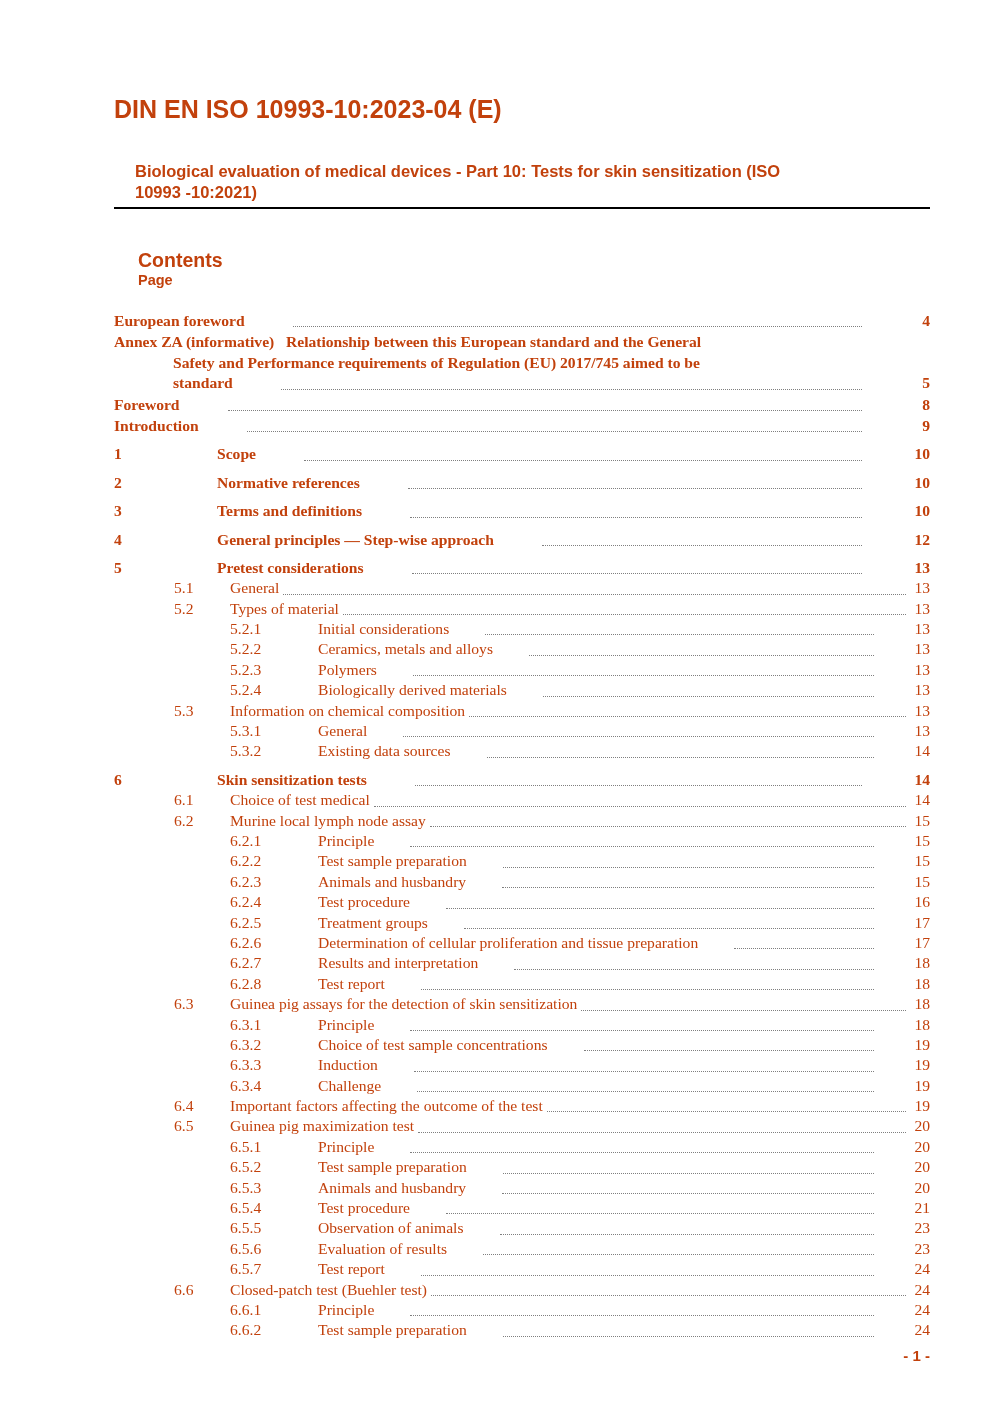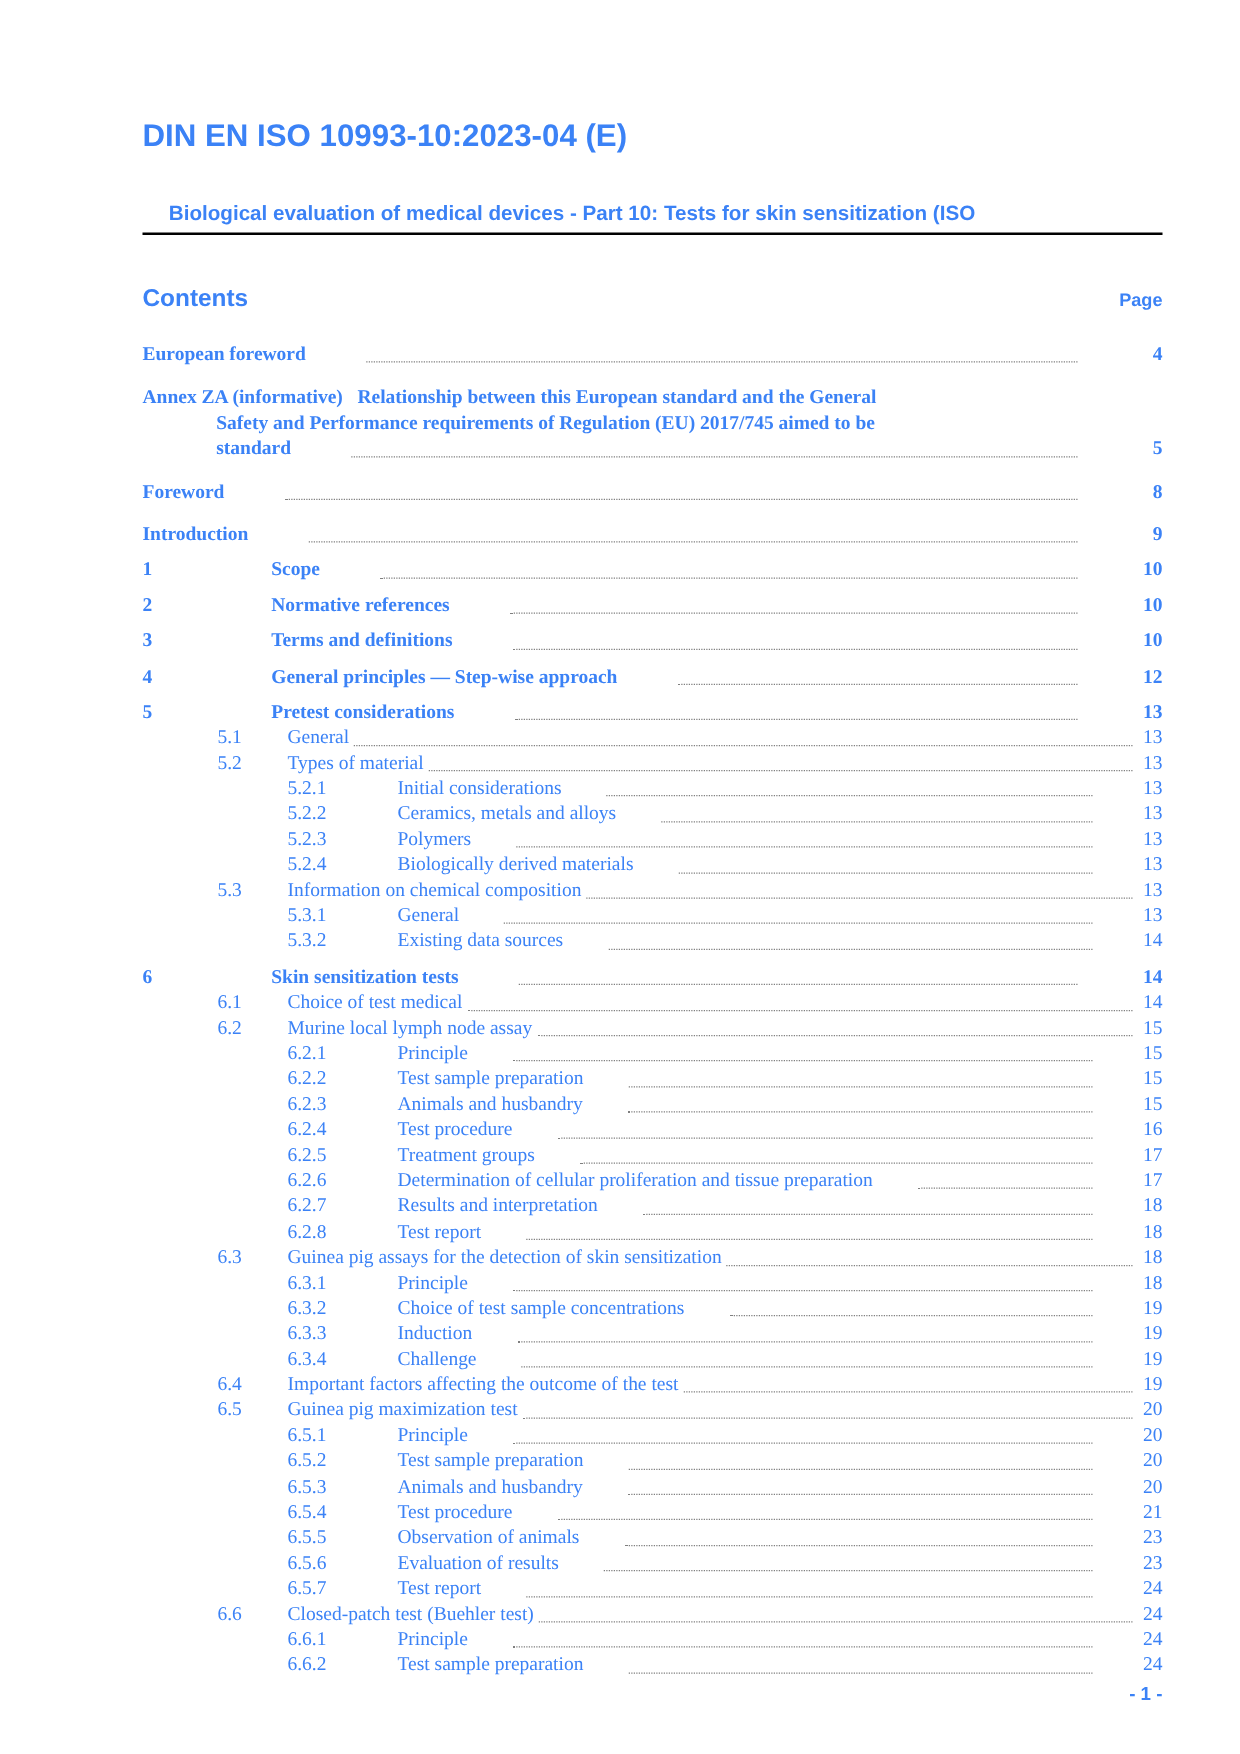"DIN EN ISO 10993-10:2023-04 (E)" .page { color: #3b82f6 -> #c2410c }
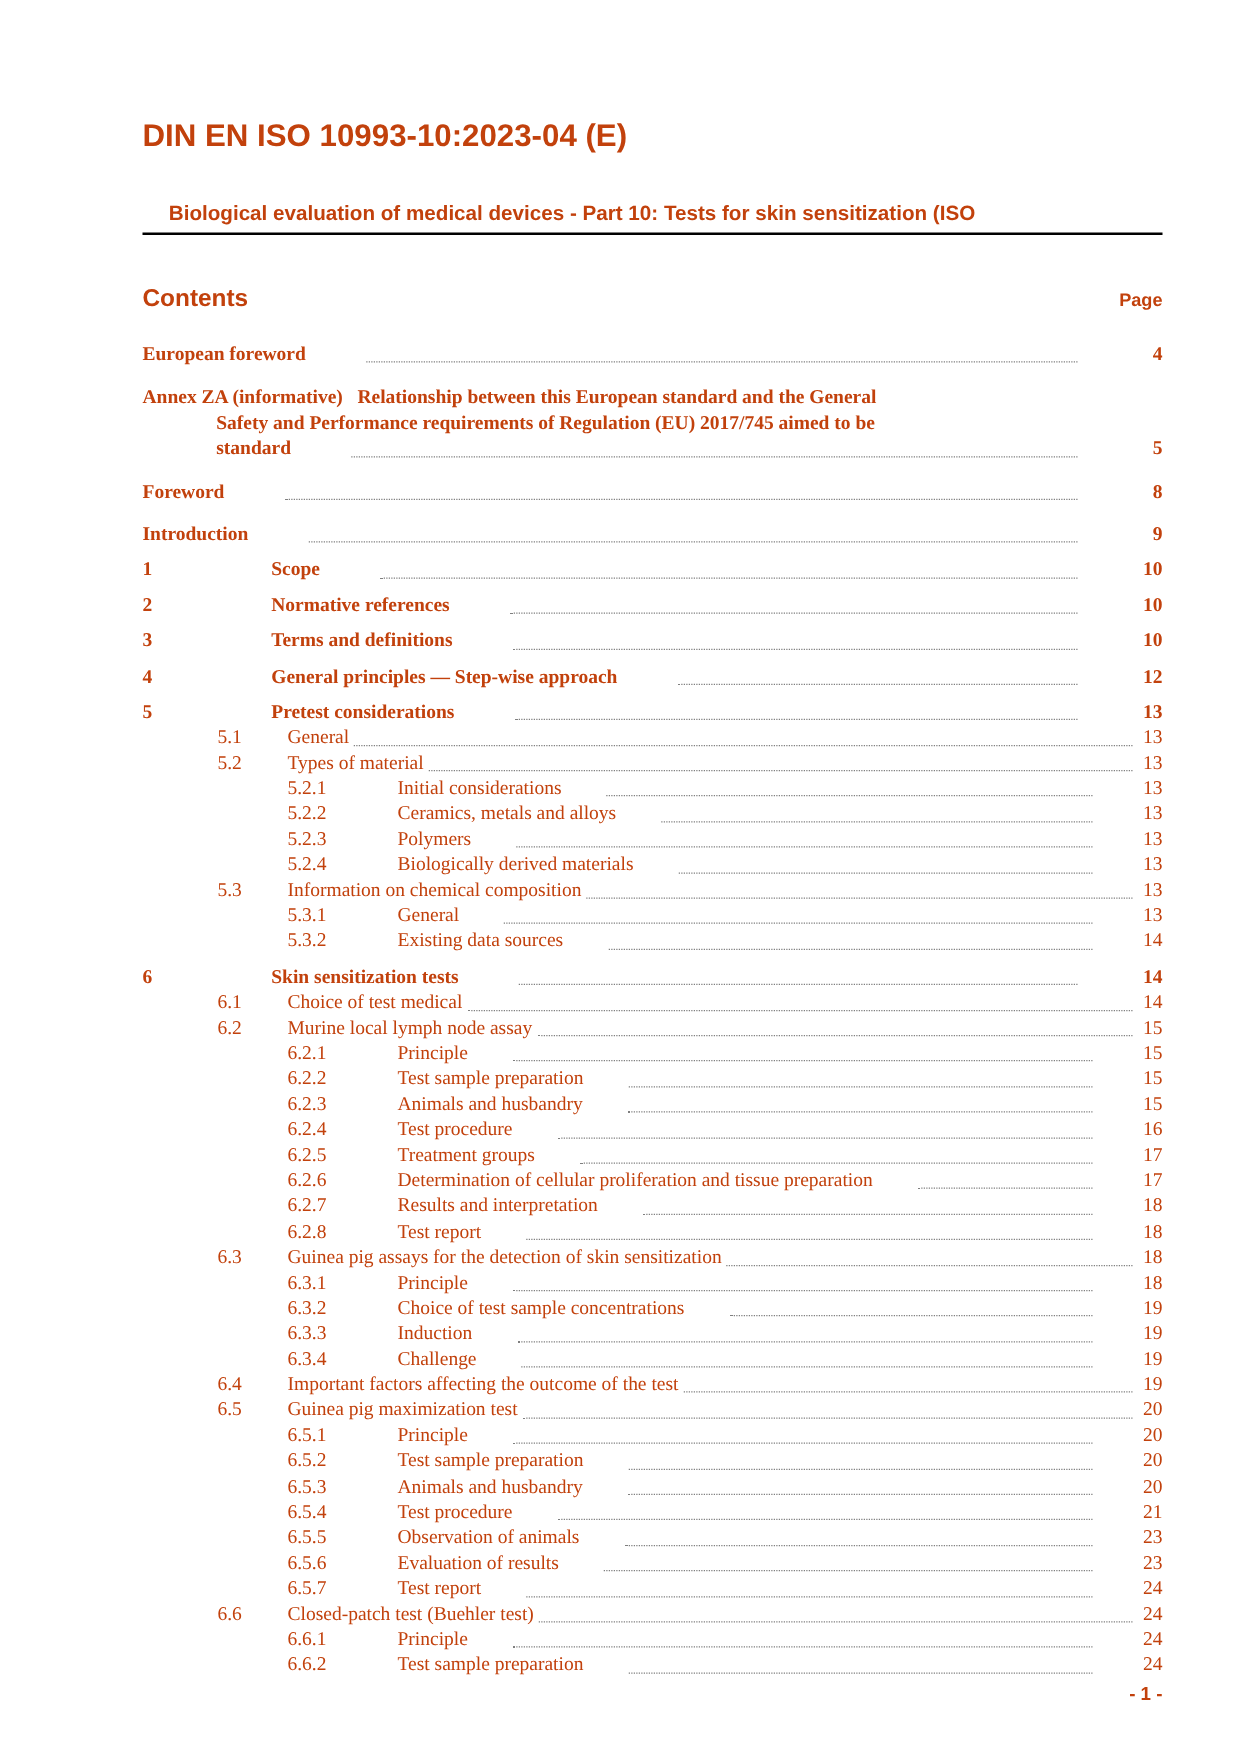"10993 -10:2021)" div { html: none -> <div>10993 -10:2021)</div> }
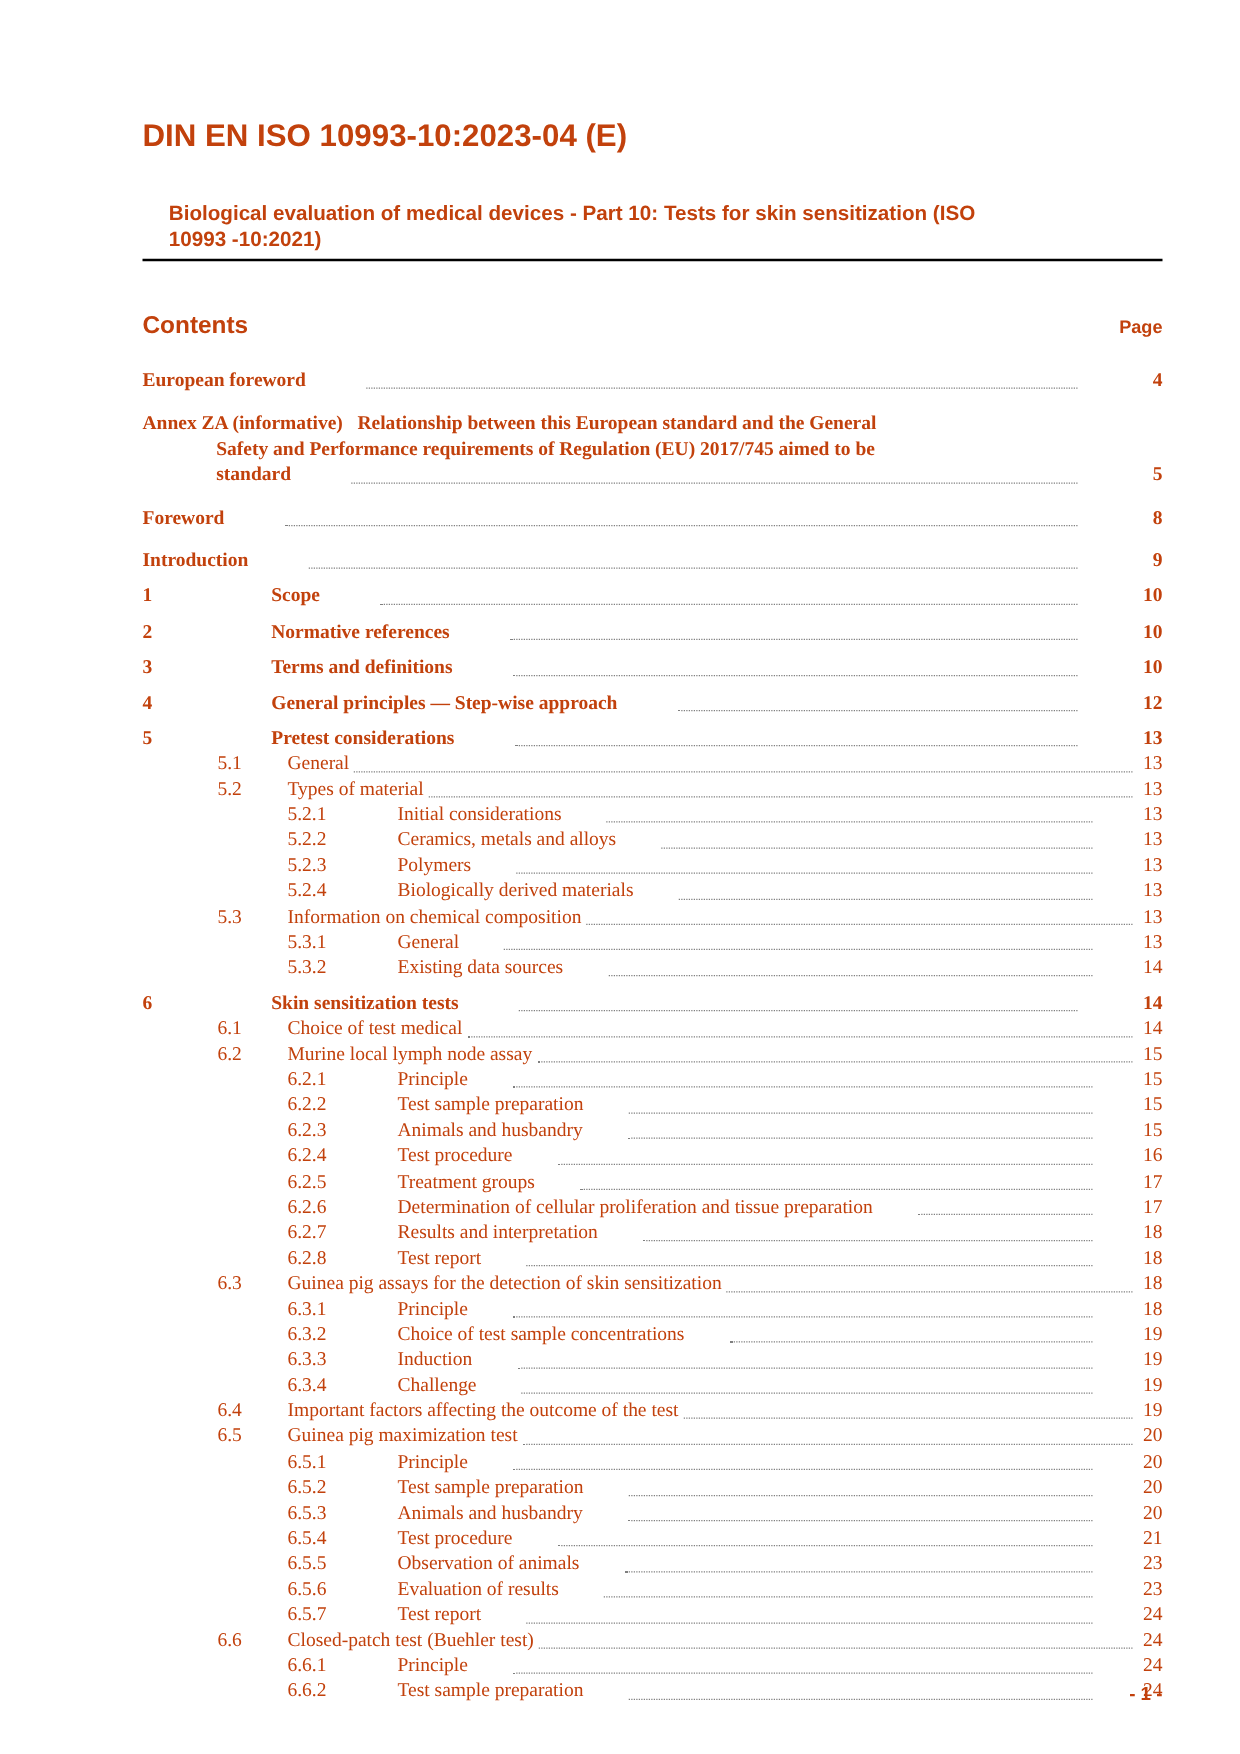"Contents" .contents-row { flex-direction: none -> column }
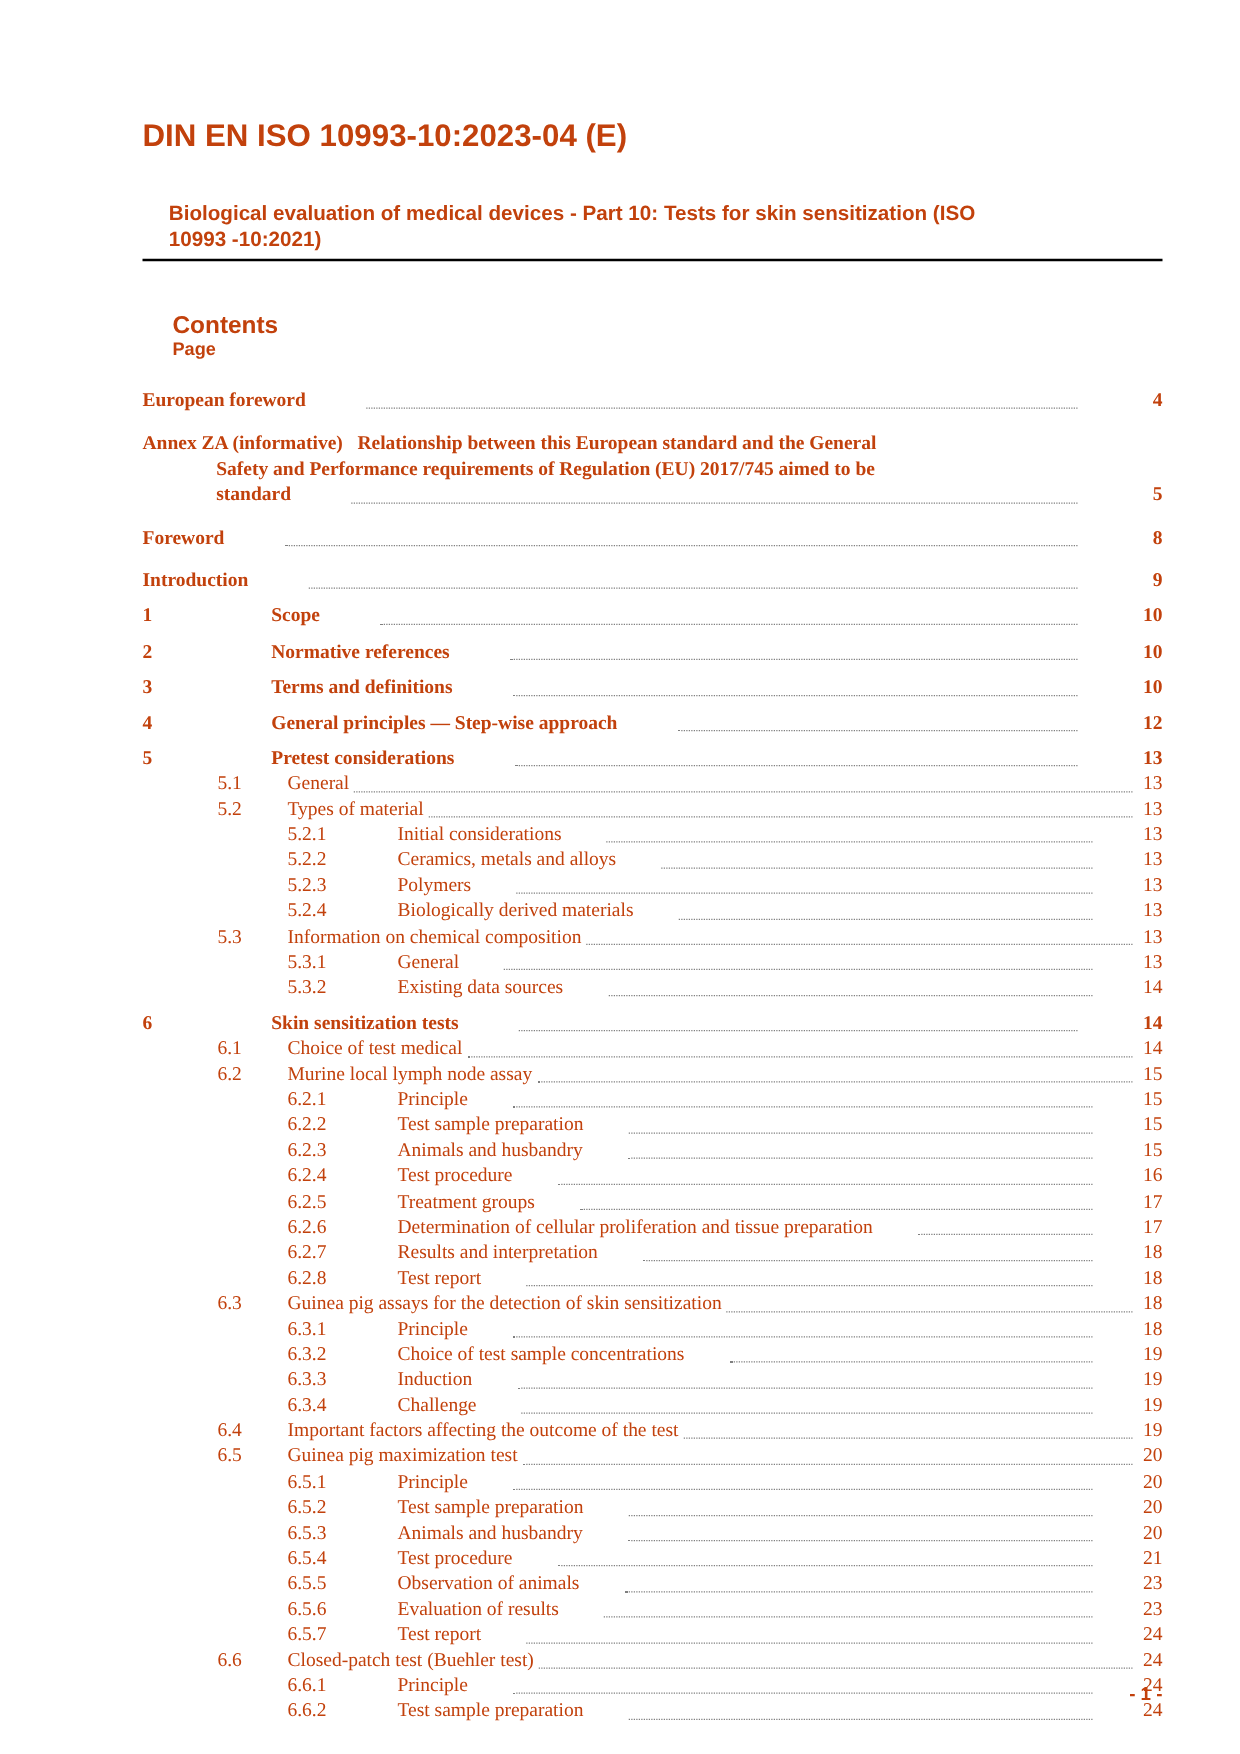"Annex ZA (informative) Relationship" .toc-row.front:not(:first-child) { margin-top: 14px -> 1px }
